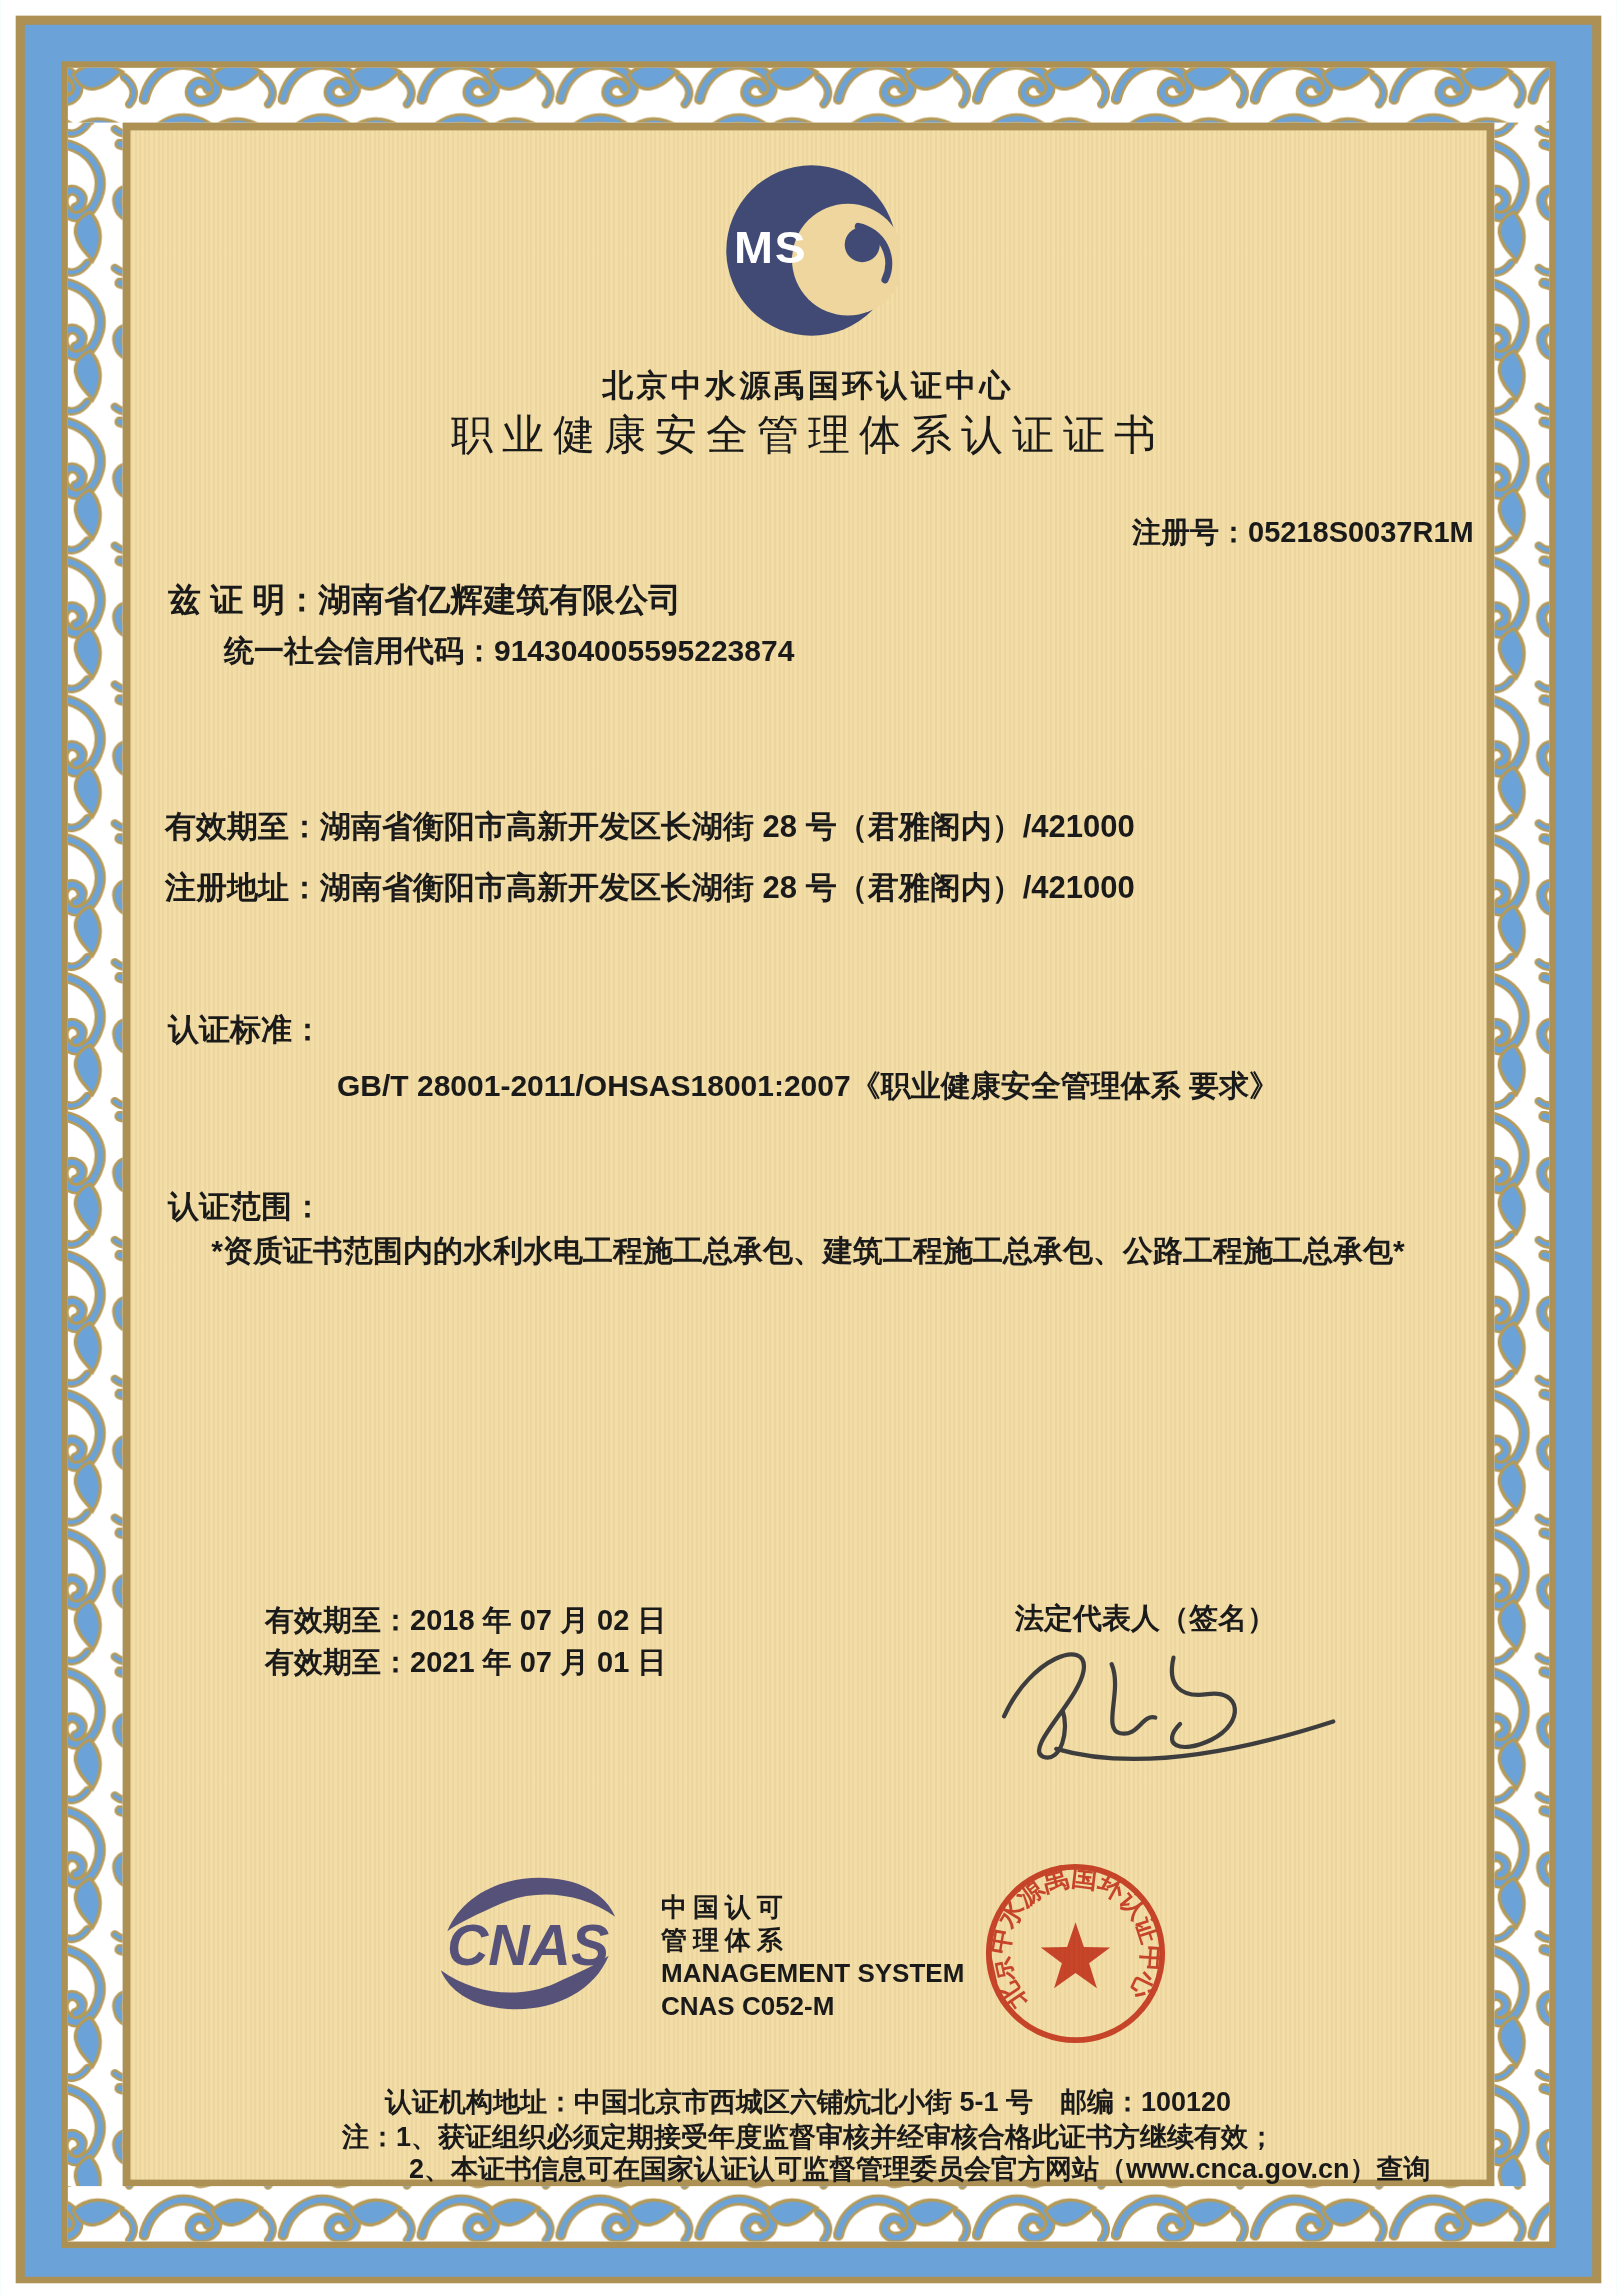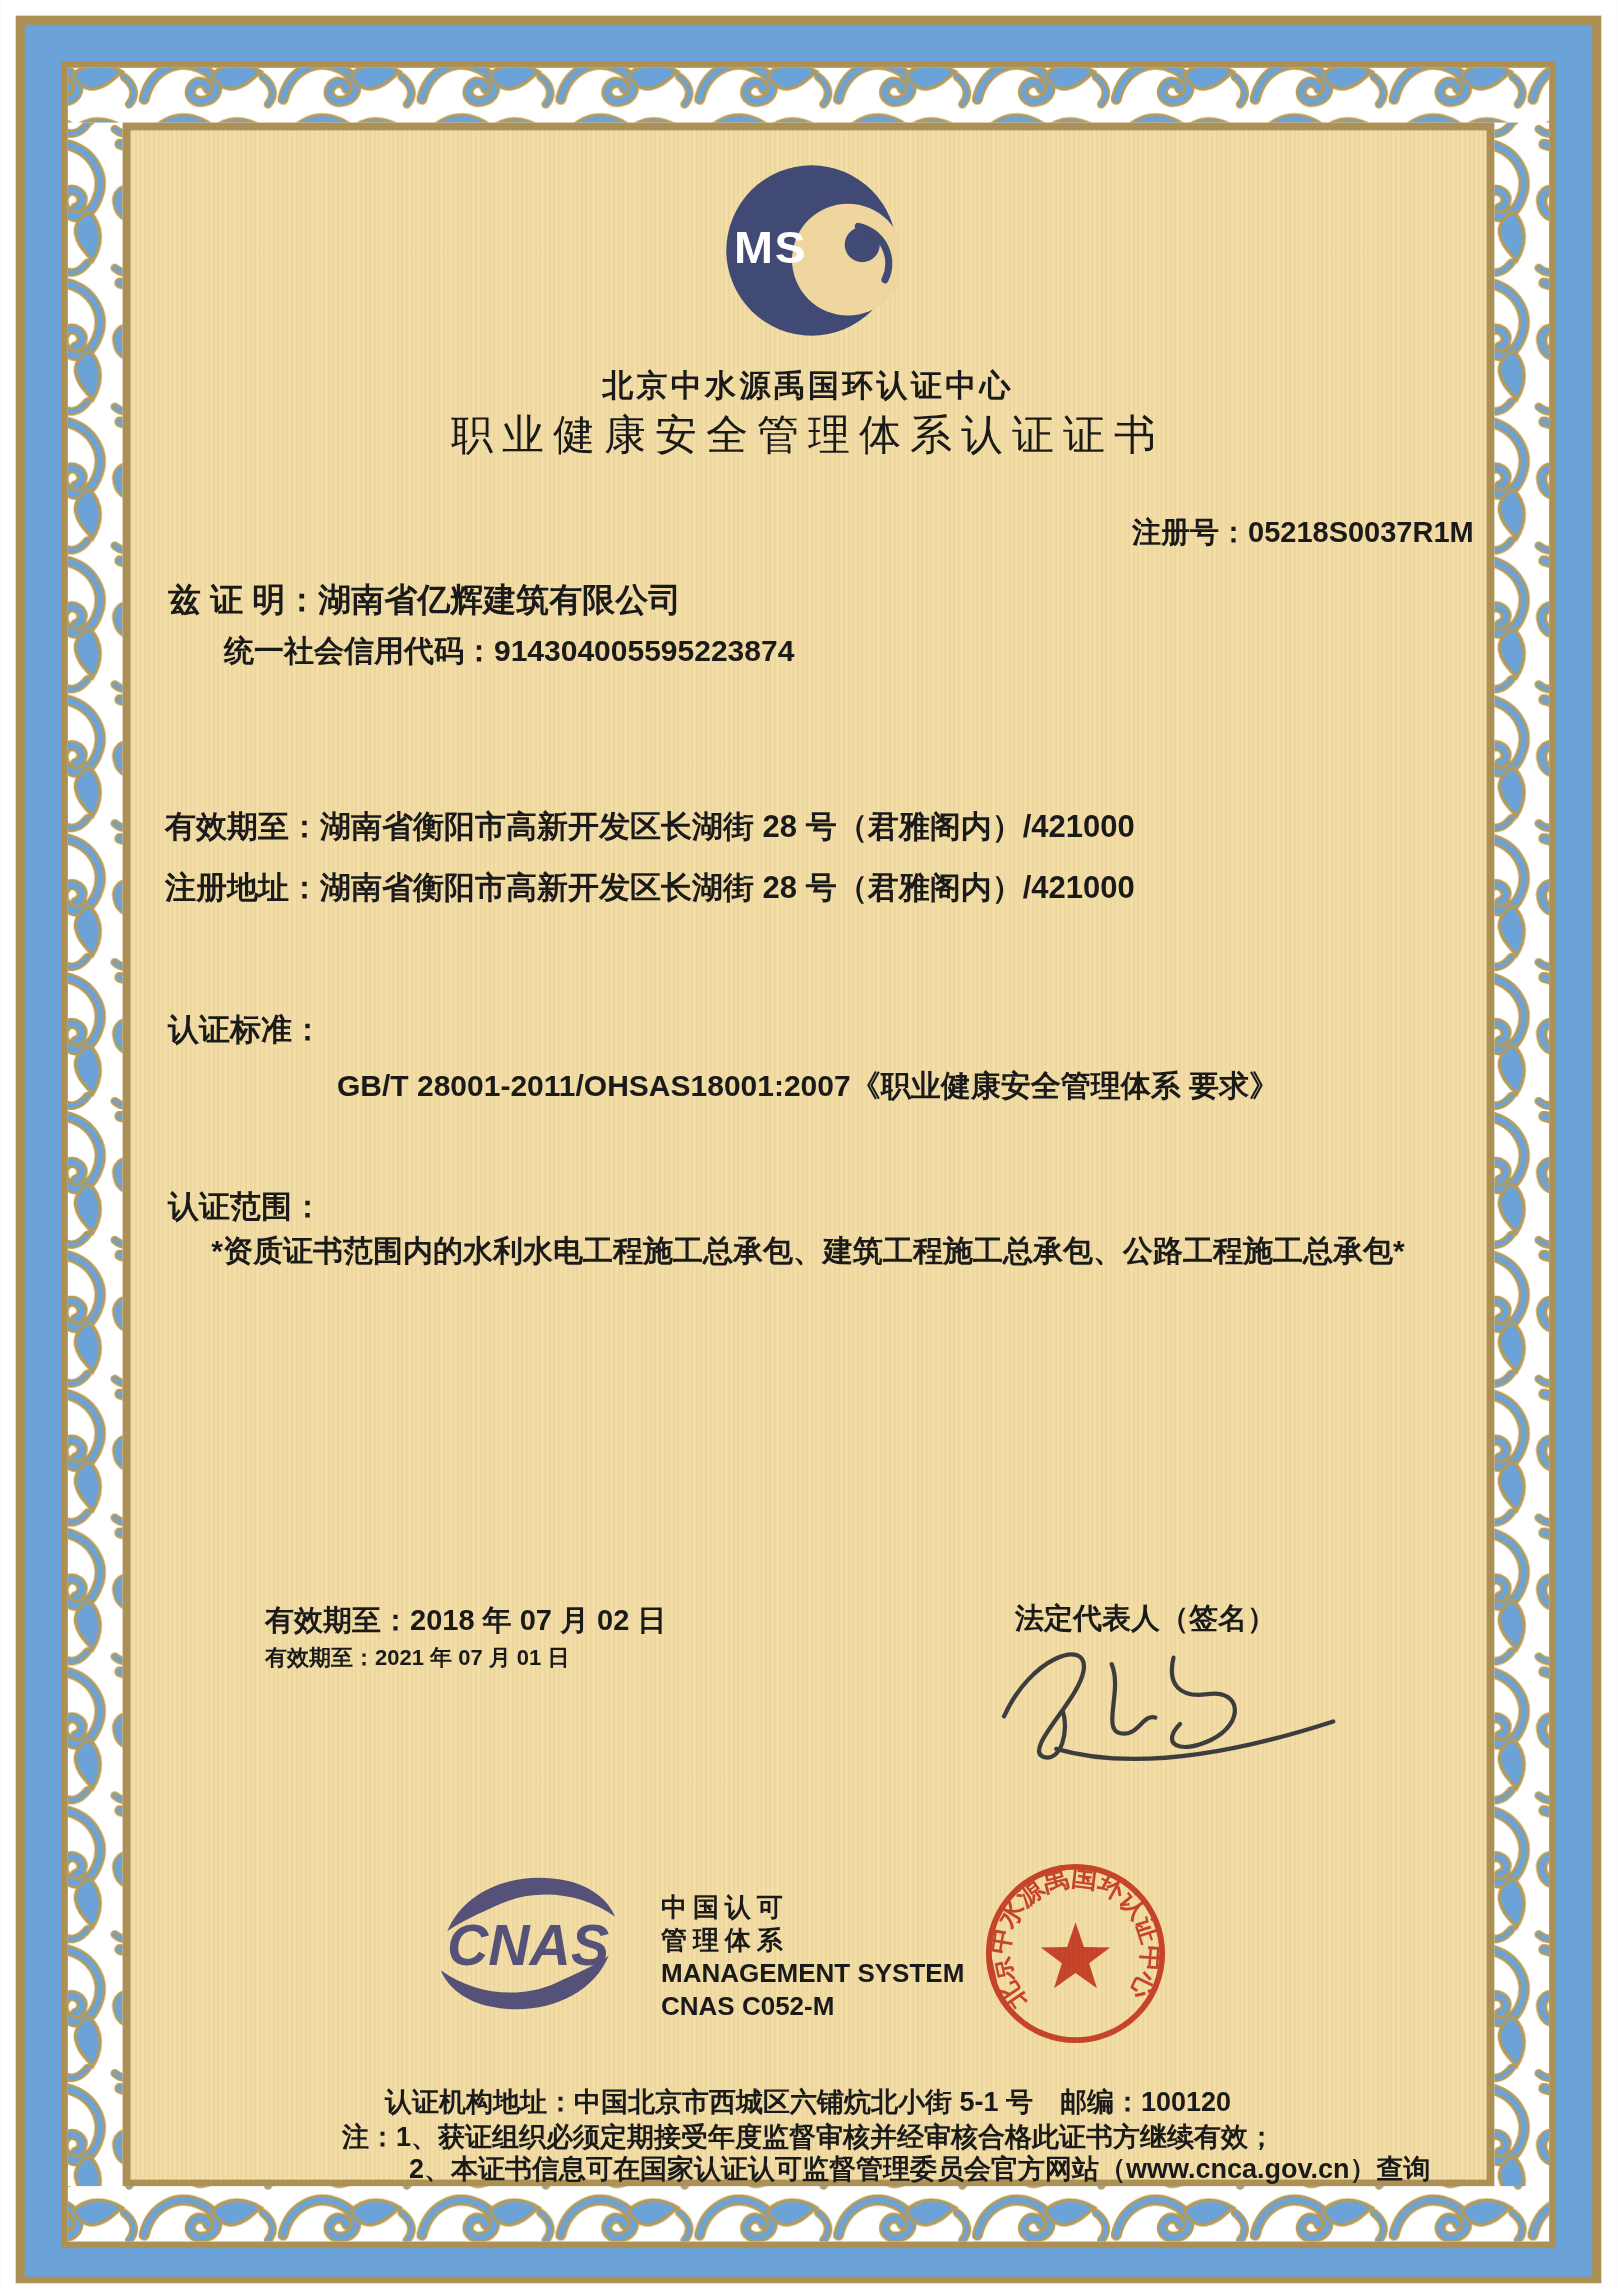"有效期至：2021 年 07 月 01" .date2 { font-size: 22px -> 29px }
